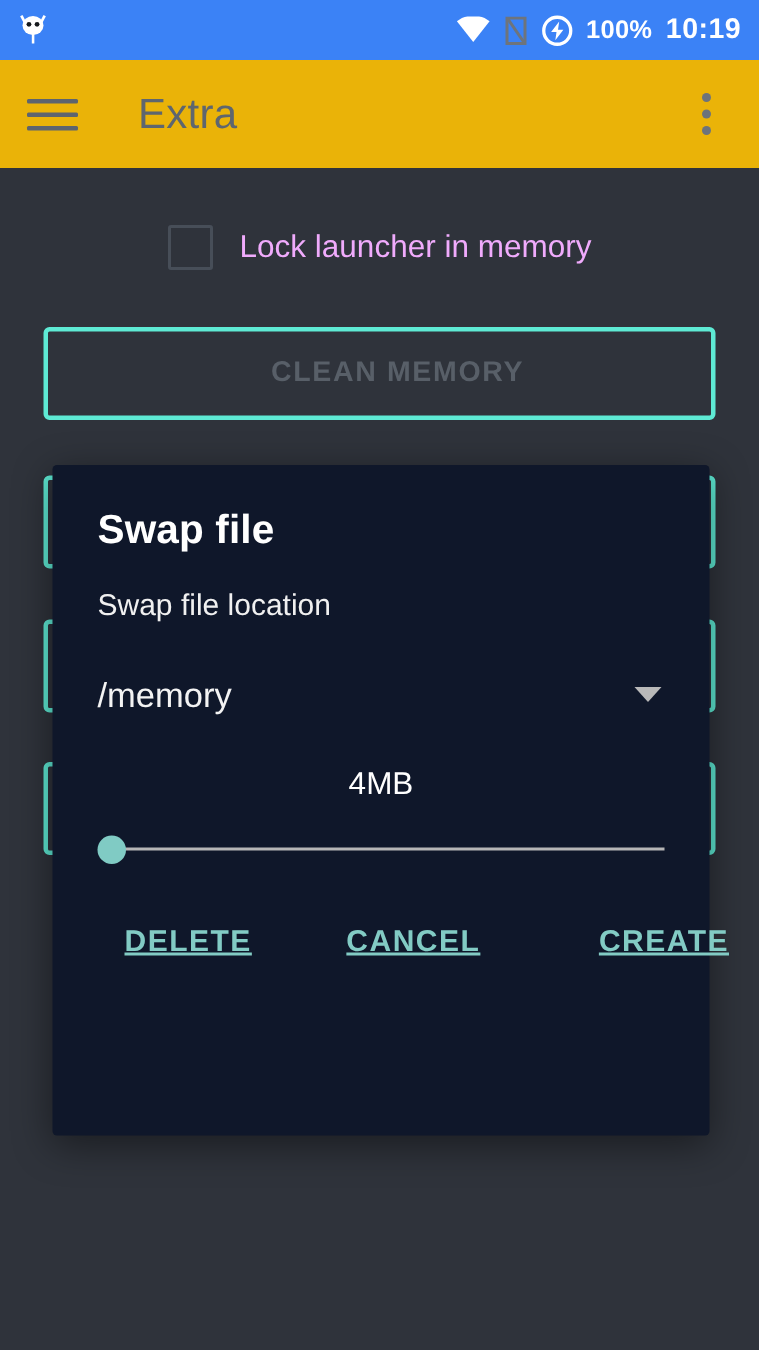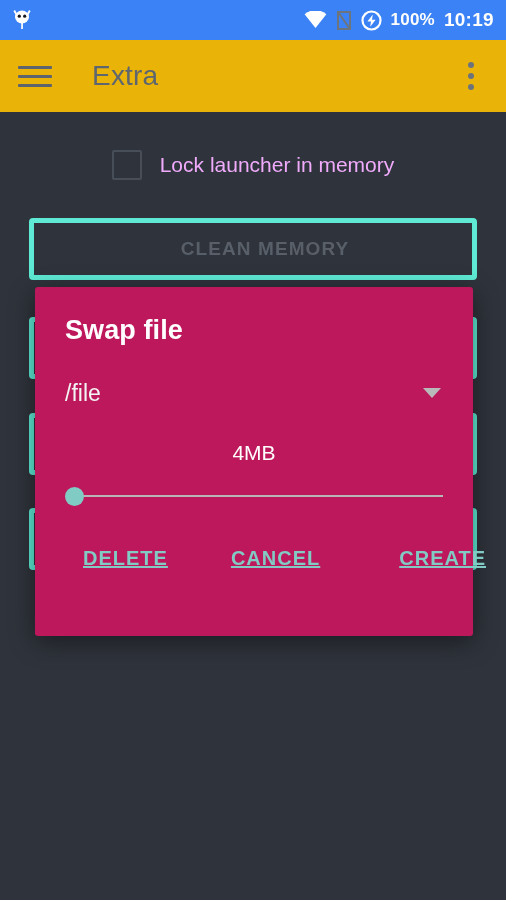"CLEAN MEMORY" .bg-btn { border: 5px solid #5eead4 -> 3px solid #5eead4 }
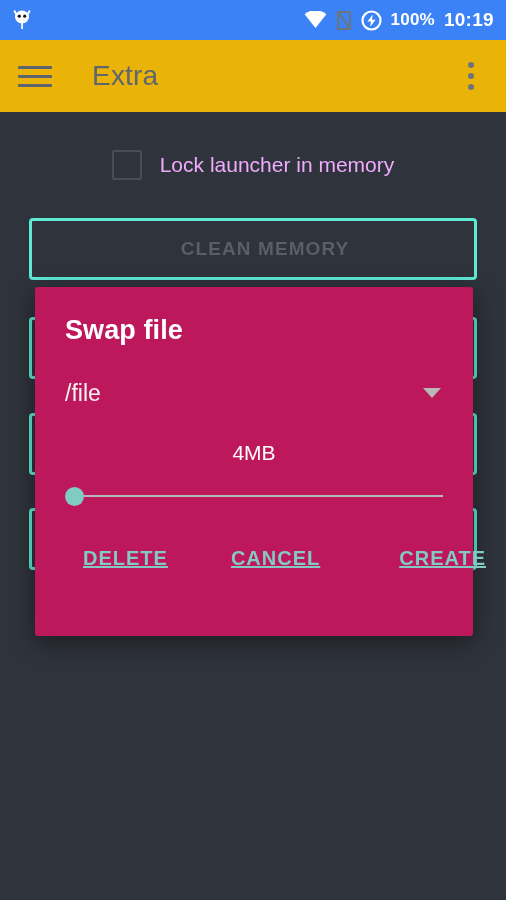"Swap file" #dialog { background: #be185d -> #0f172a; height: 349px -> 447px; top: 287px -> 310px }
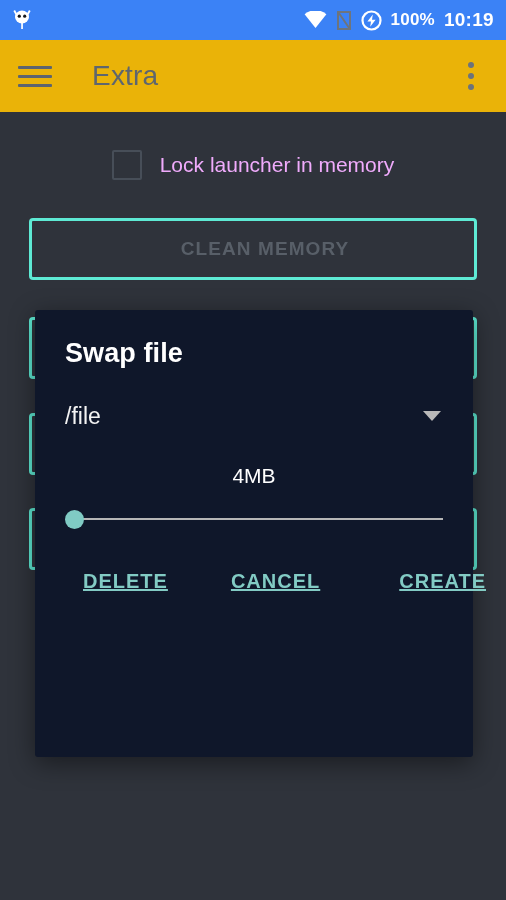"Swap file location" div { html: none -> <div>Swap file location</div> }
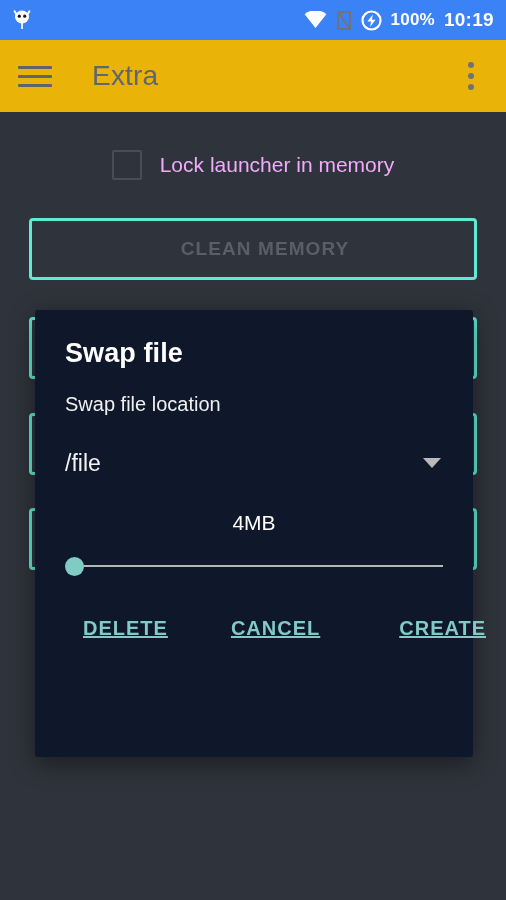"/file" span { text: /file -> /memory }
